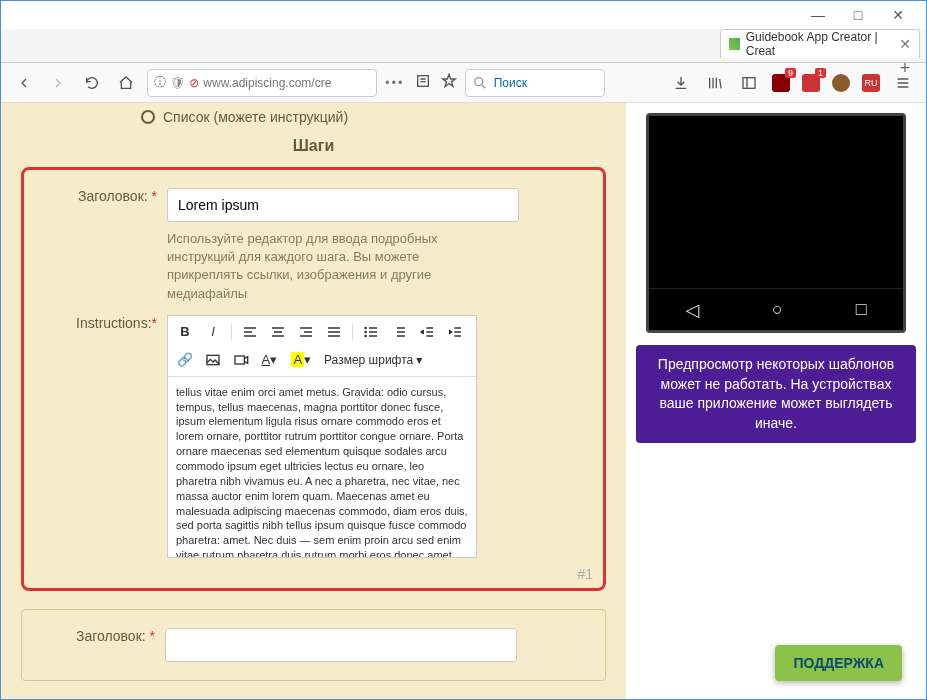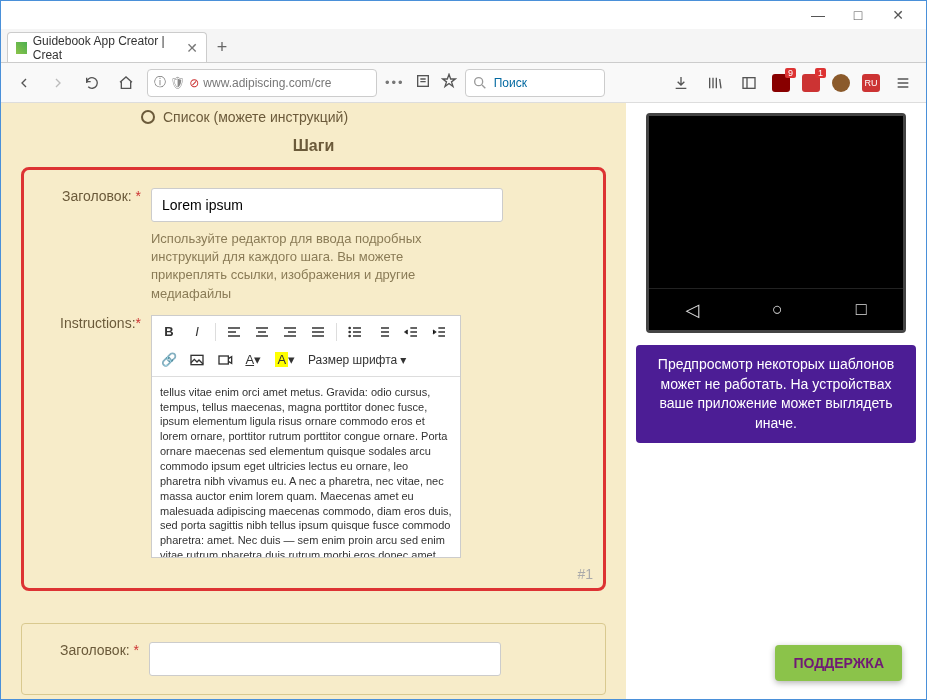"Guidebook App Creator | Creat" .tabstrip { flex-direction: none -> column }
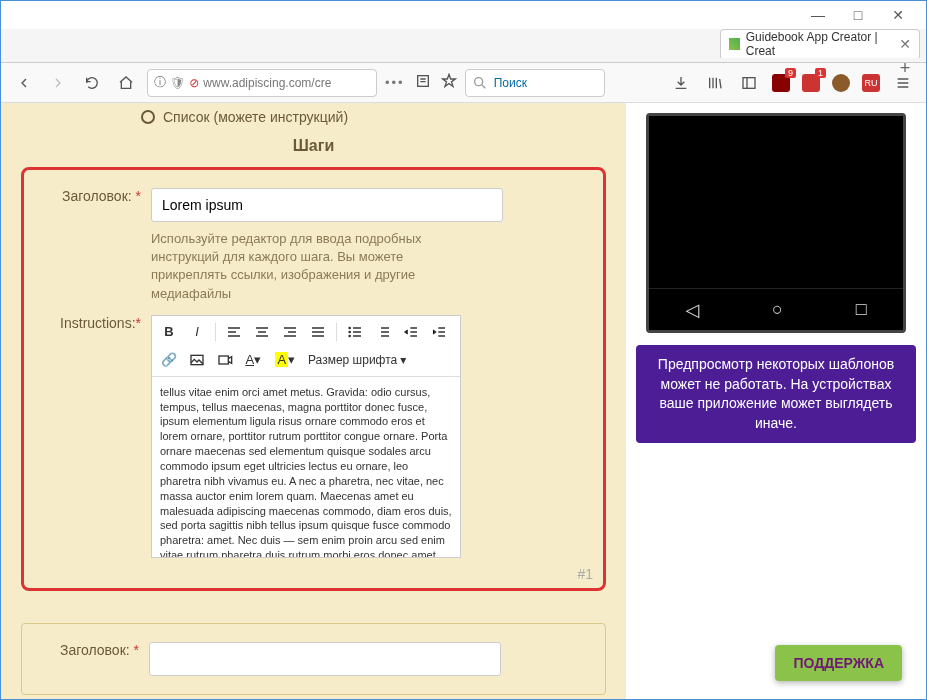"Заголовок: *" .card { margin-bottom: 32px -> 18px; padding: 18px 22px -> 18px 38px }
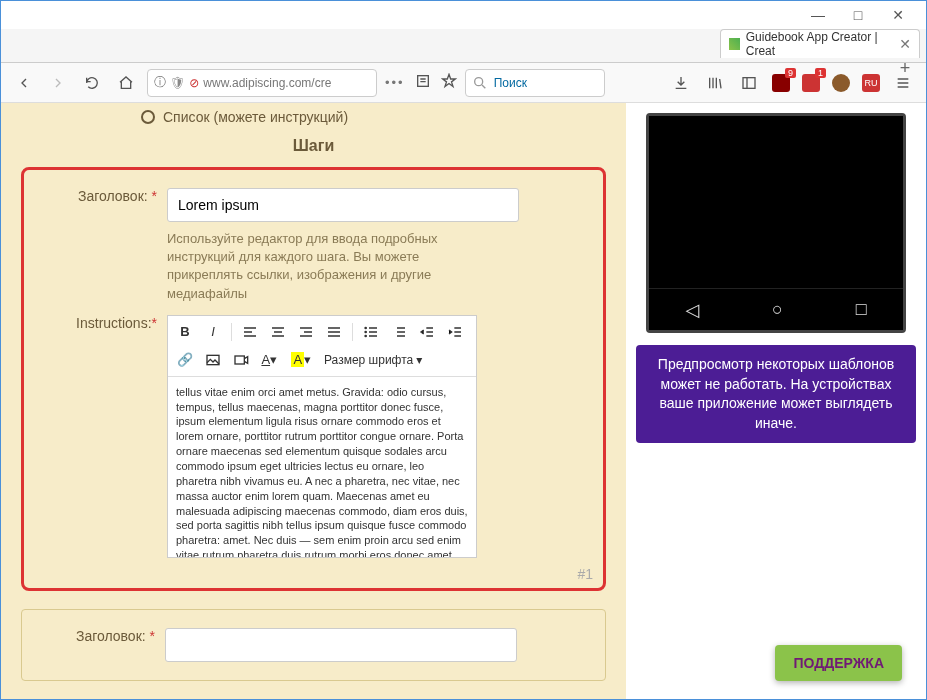"ПОДДЕРЖКА" .support { color: #701a75 -> #0c4a6e }
